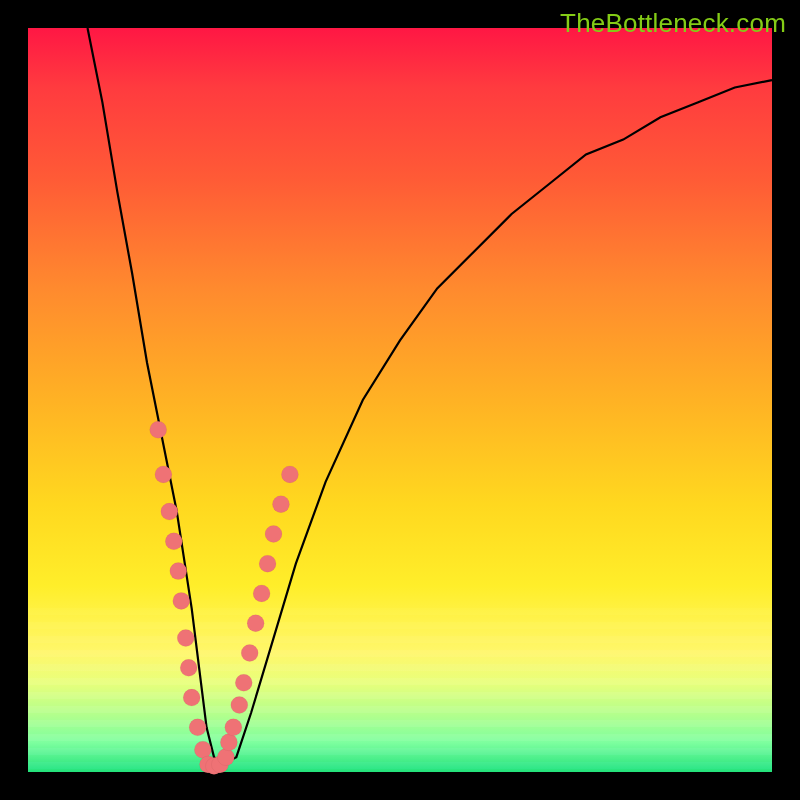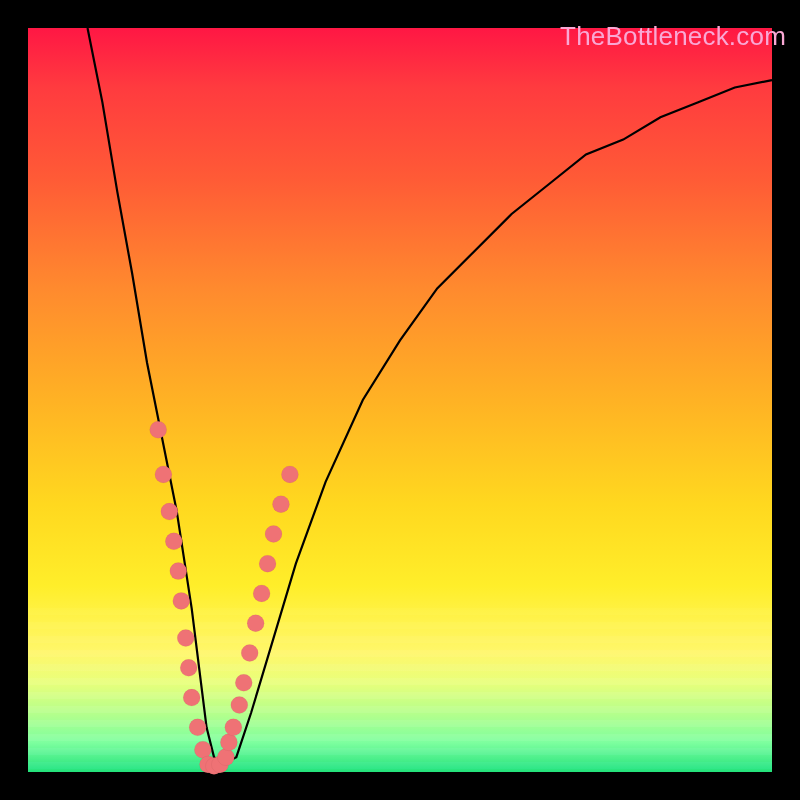"TheBottleneck.com" .watermark { color: #f9a8d4 -> #84cc16; top: 21px -> 8px }
